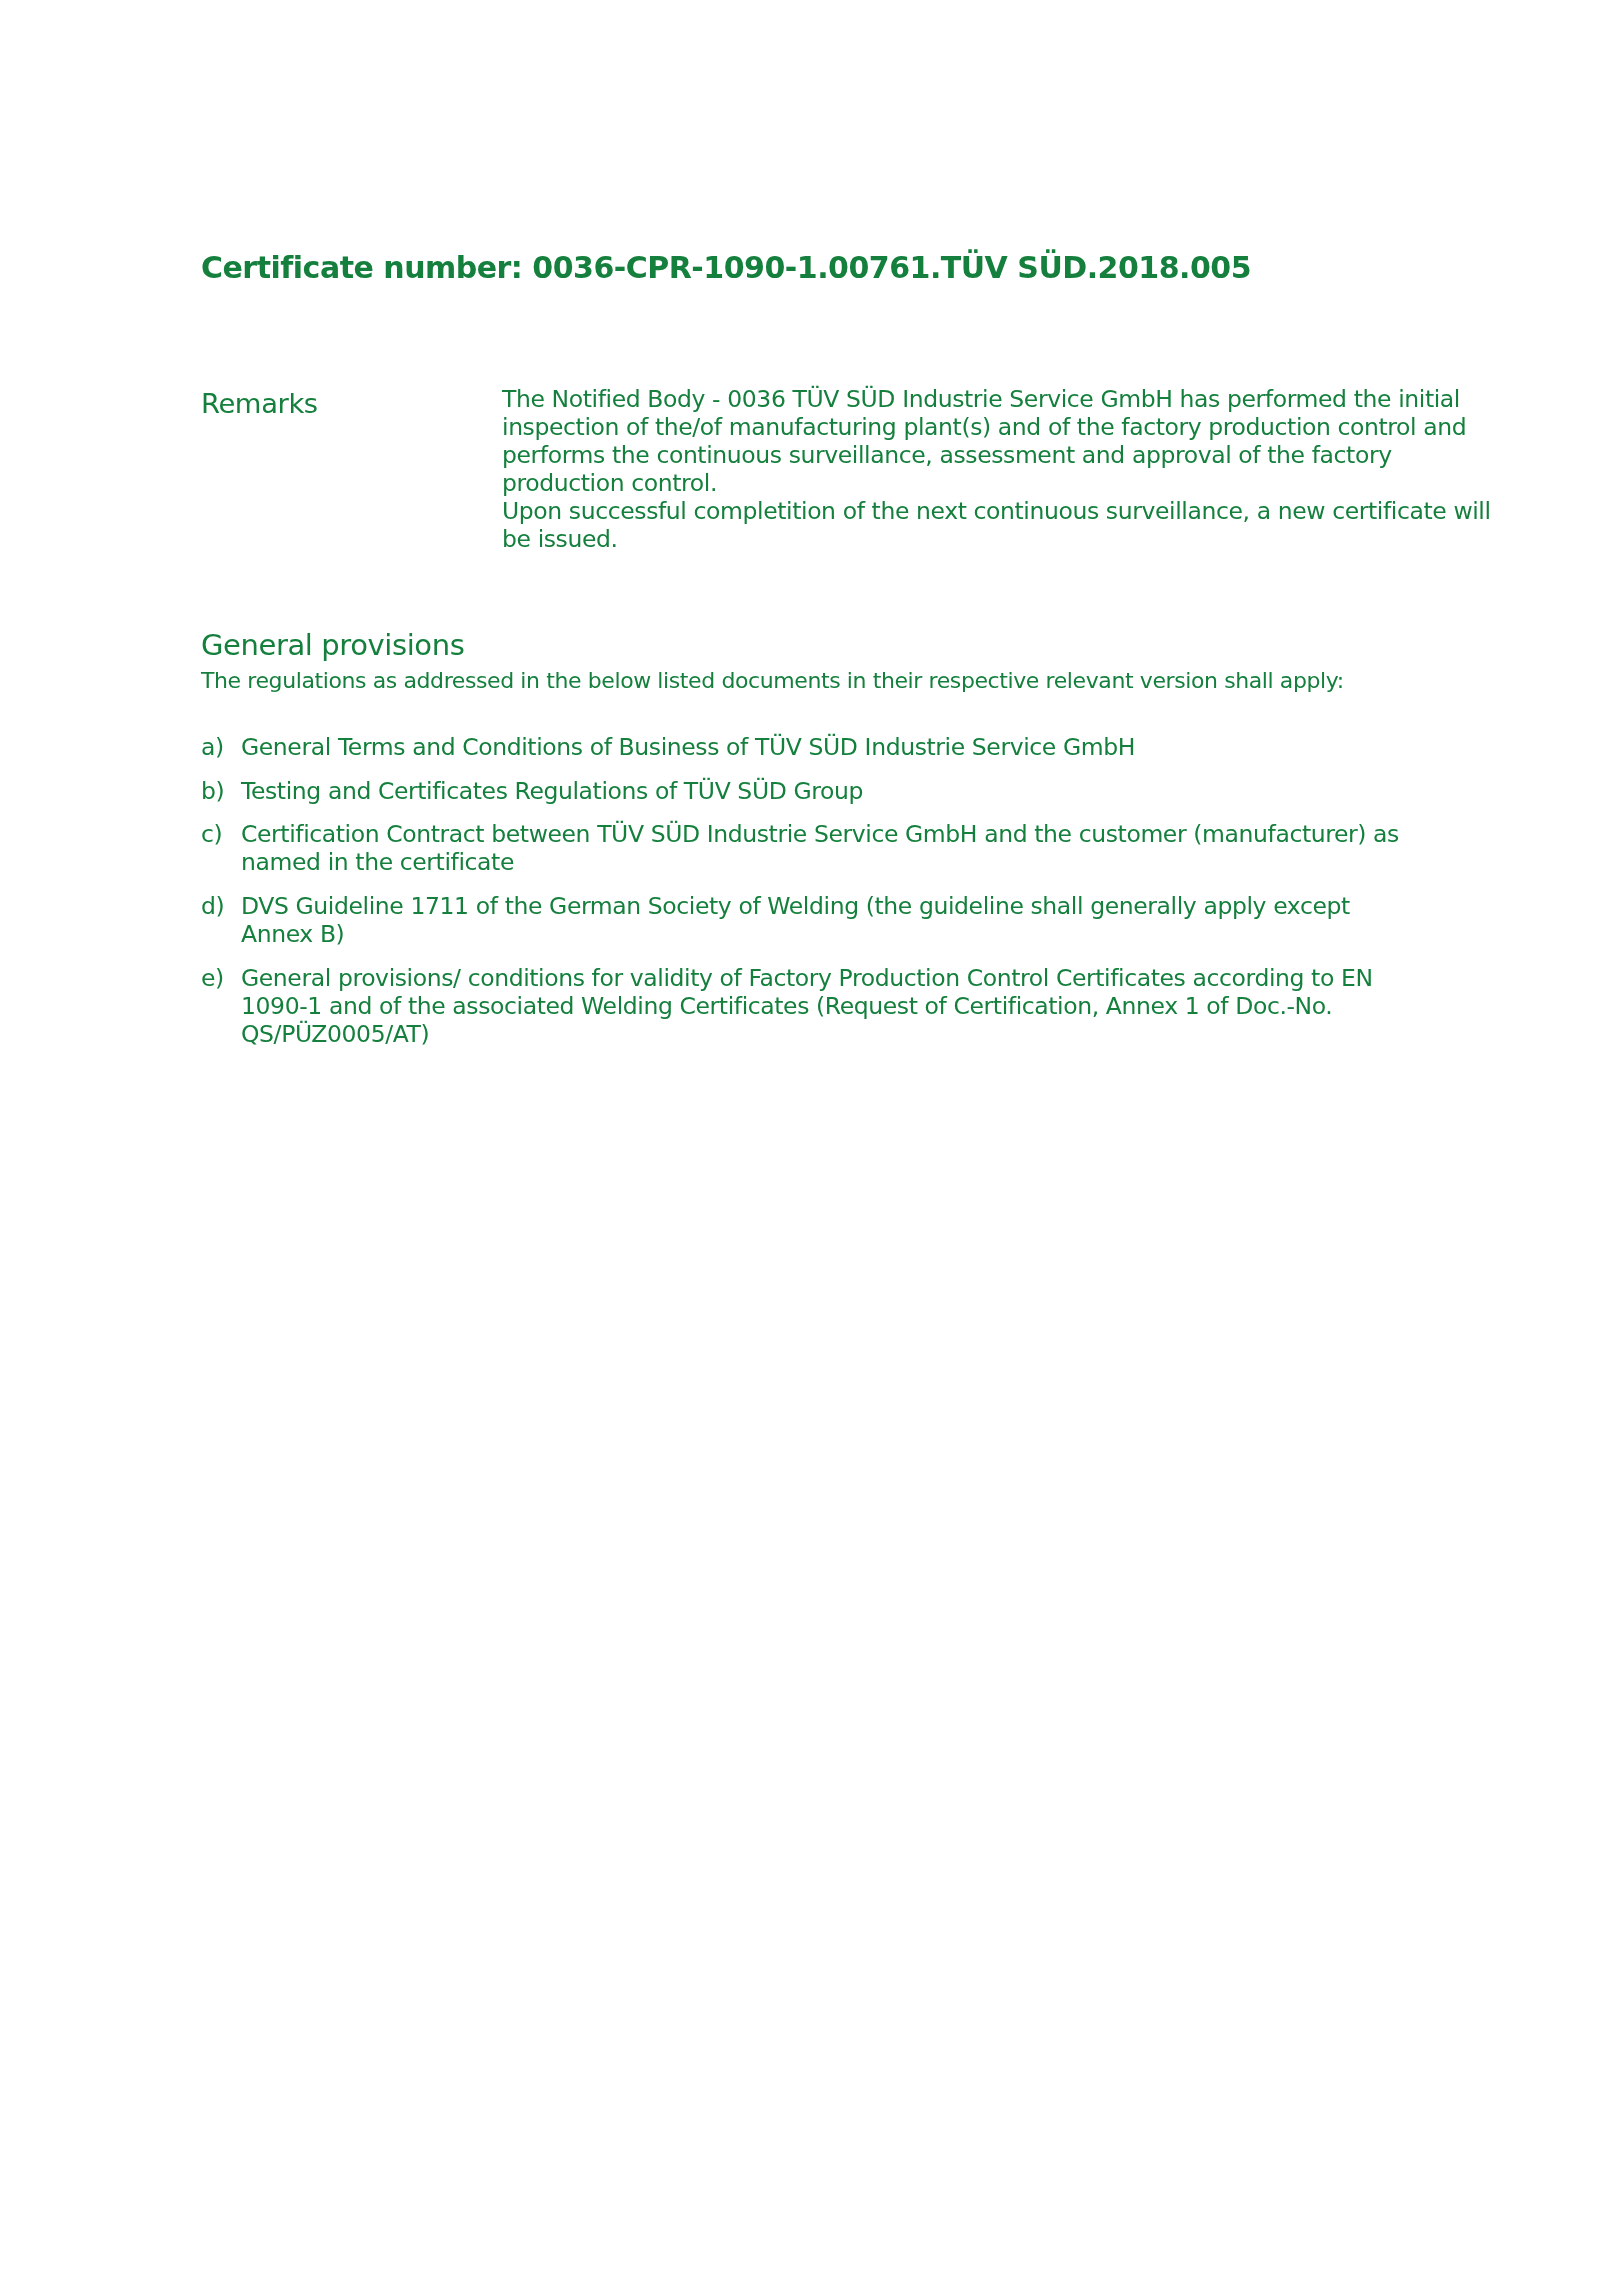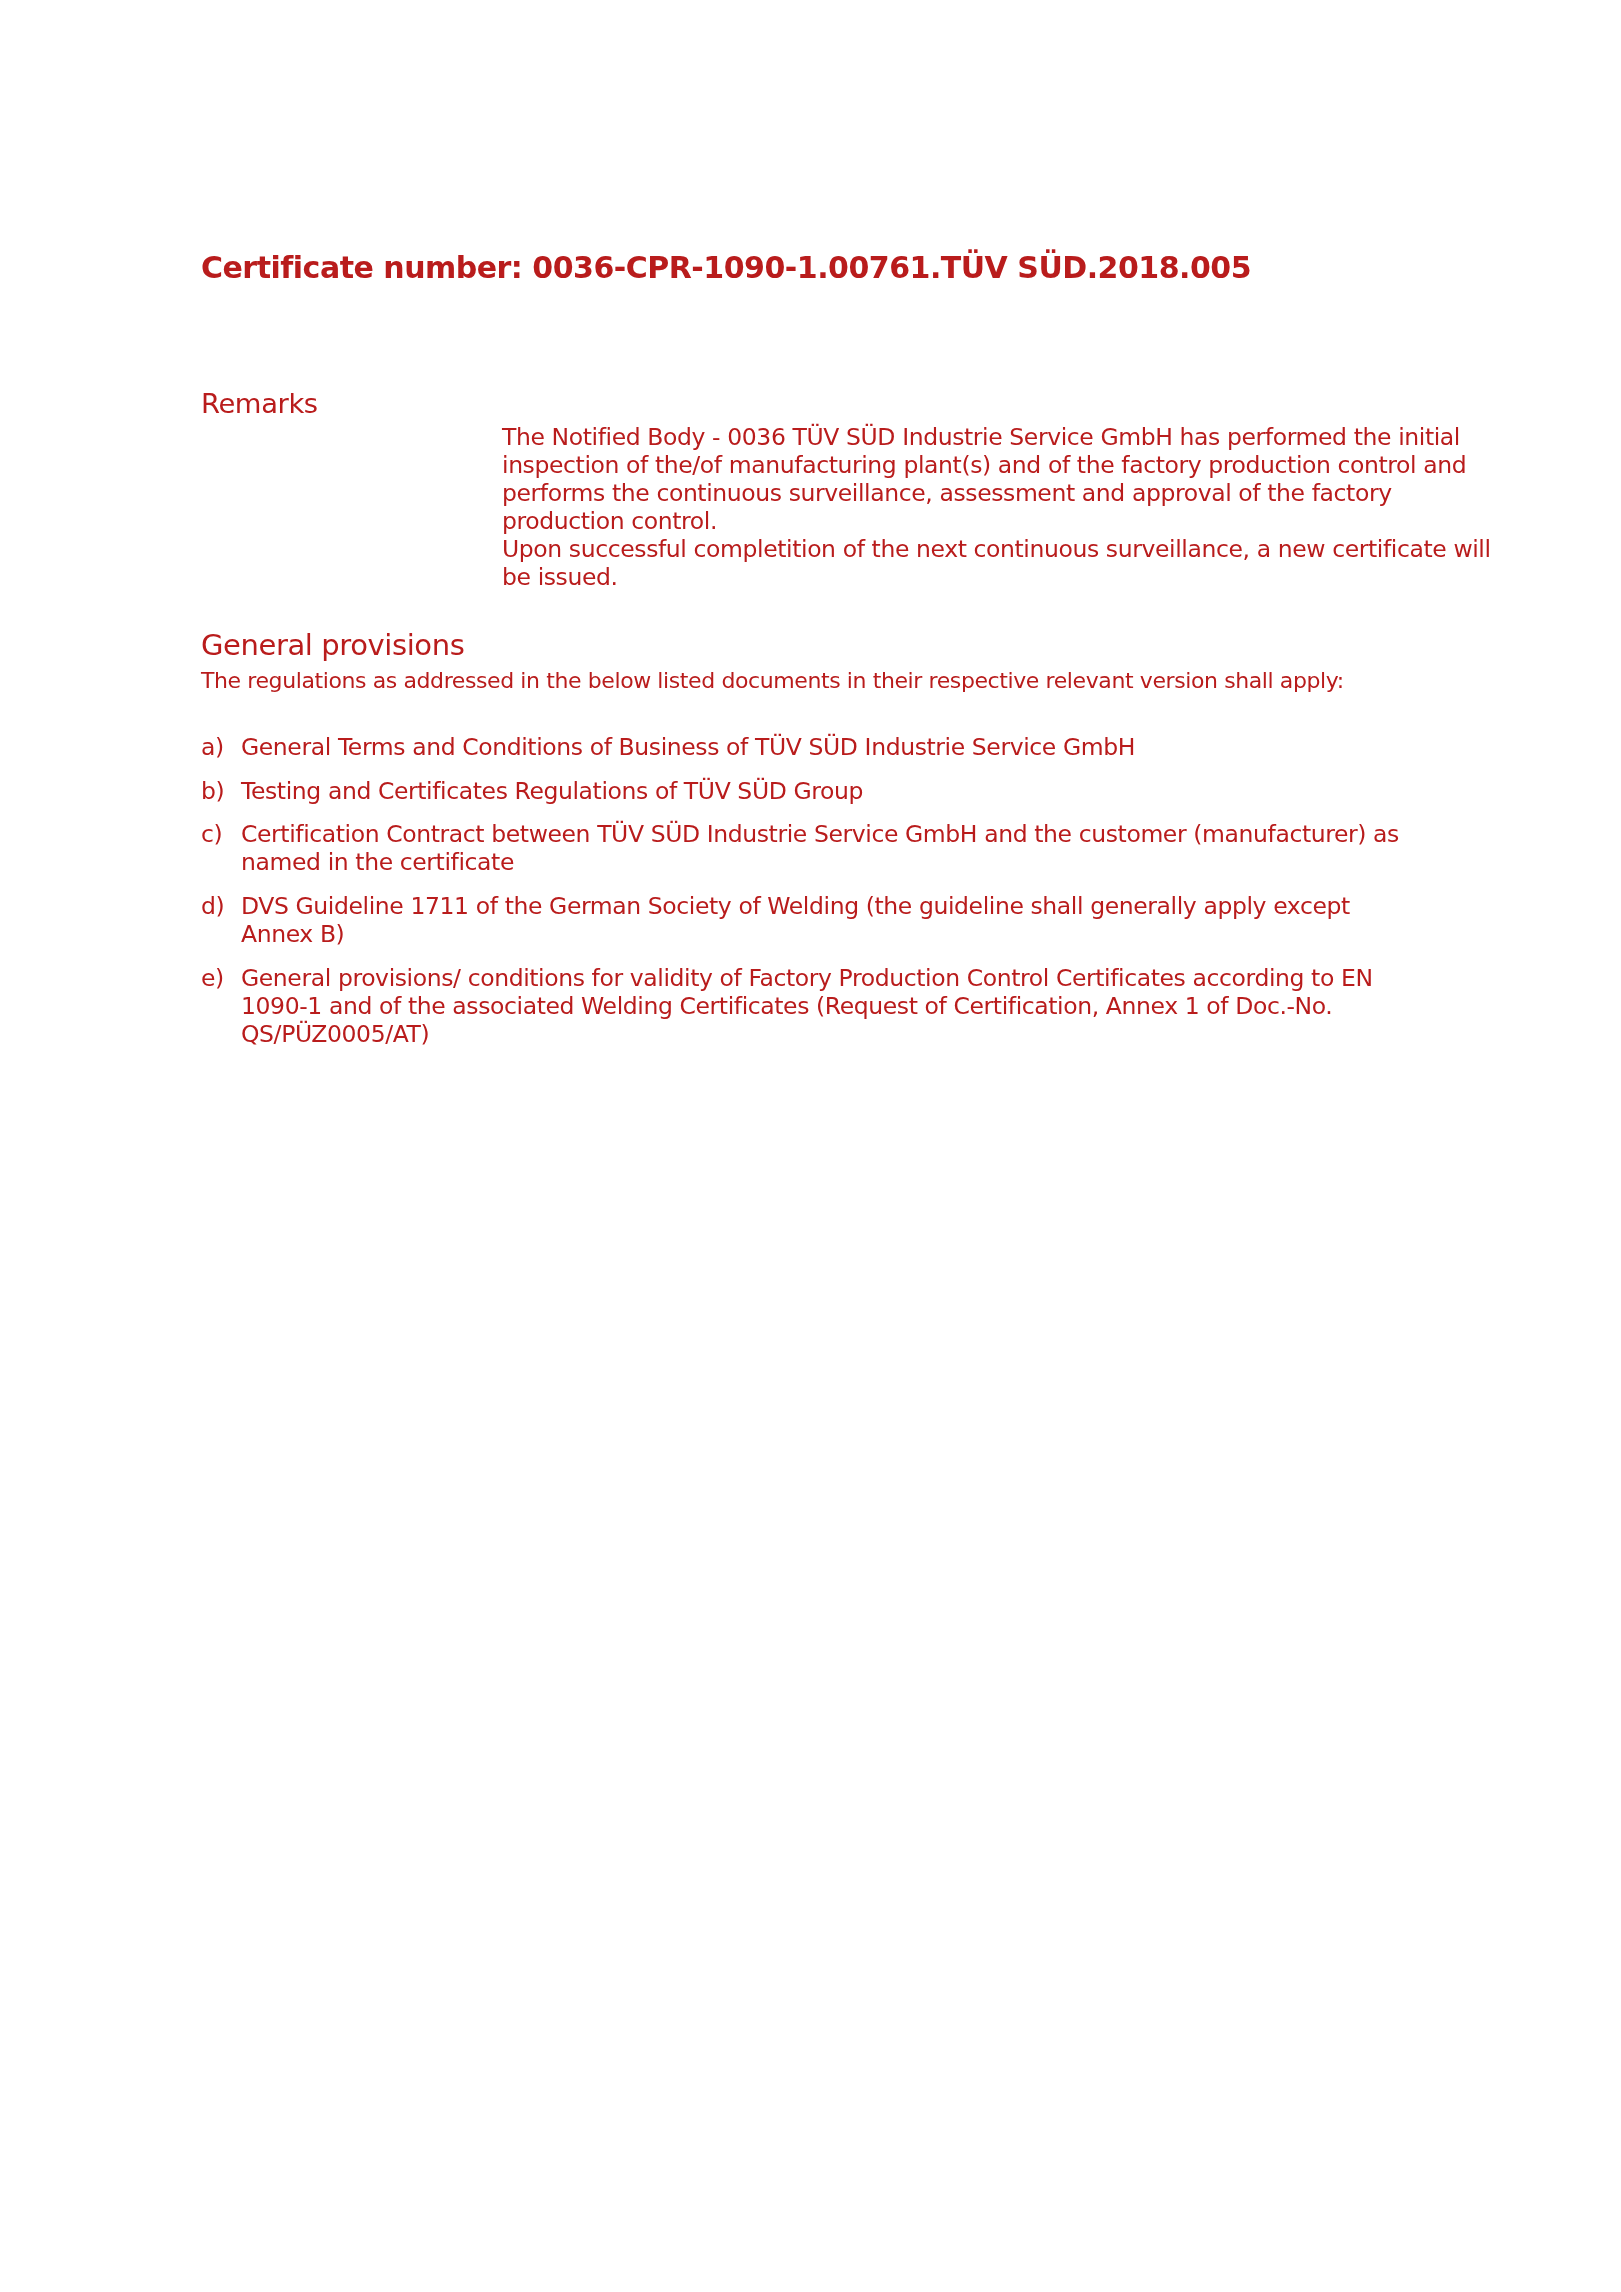"Certificate number:" .page { color: #b91c1c -> #15803d }
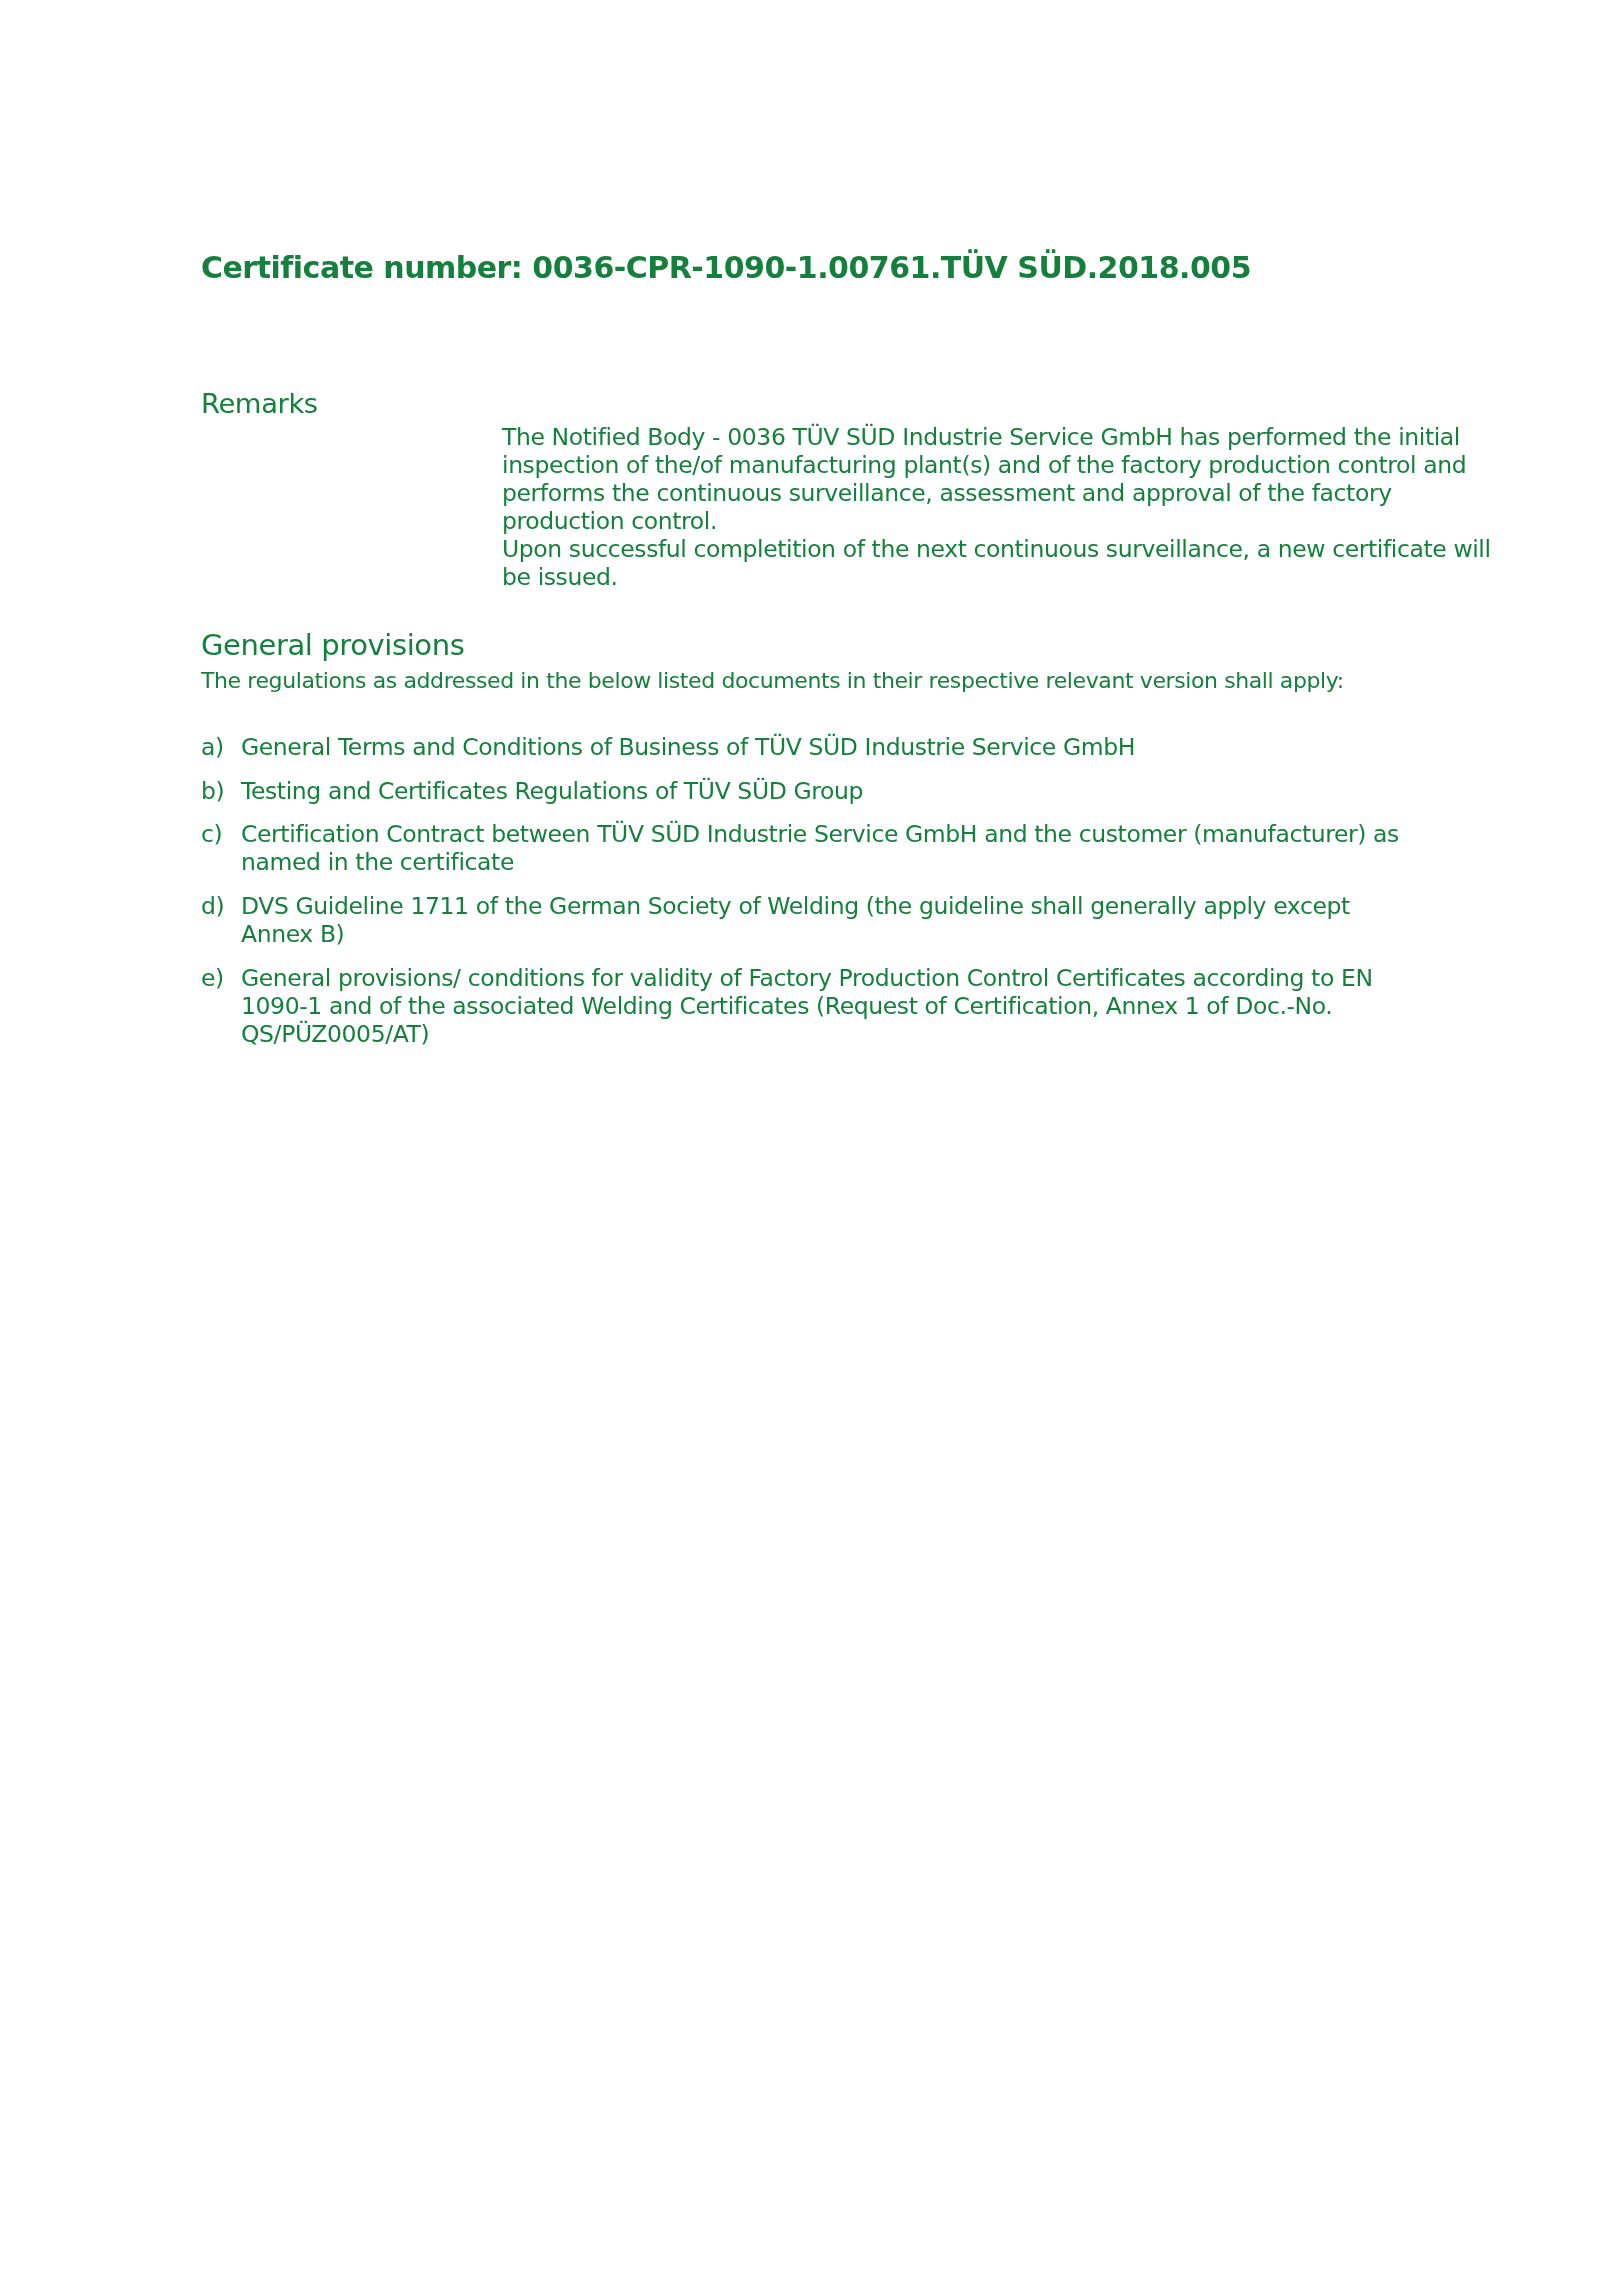"The Notified Body - 0036" .remarks-text { margin-top: 38px -> none }
